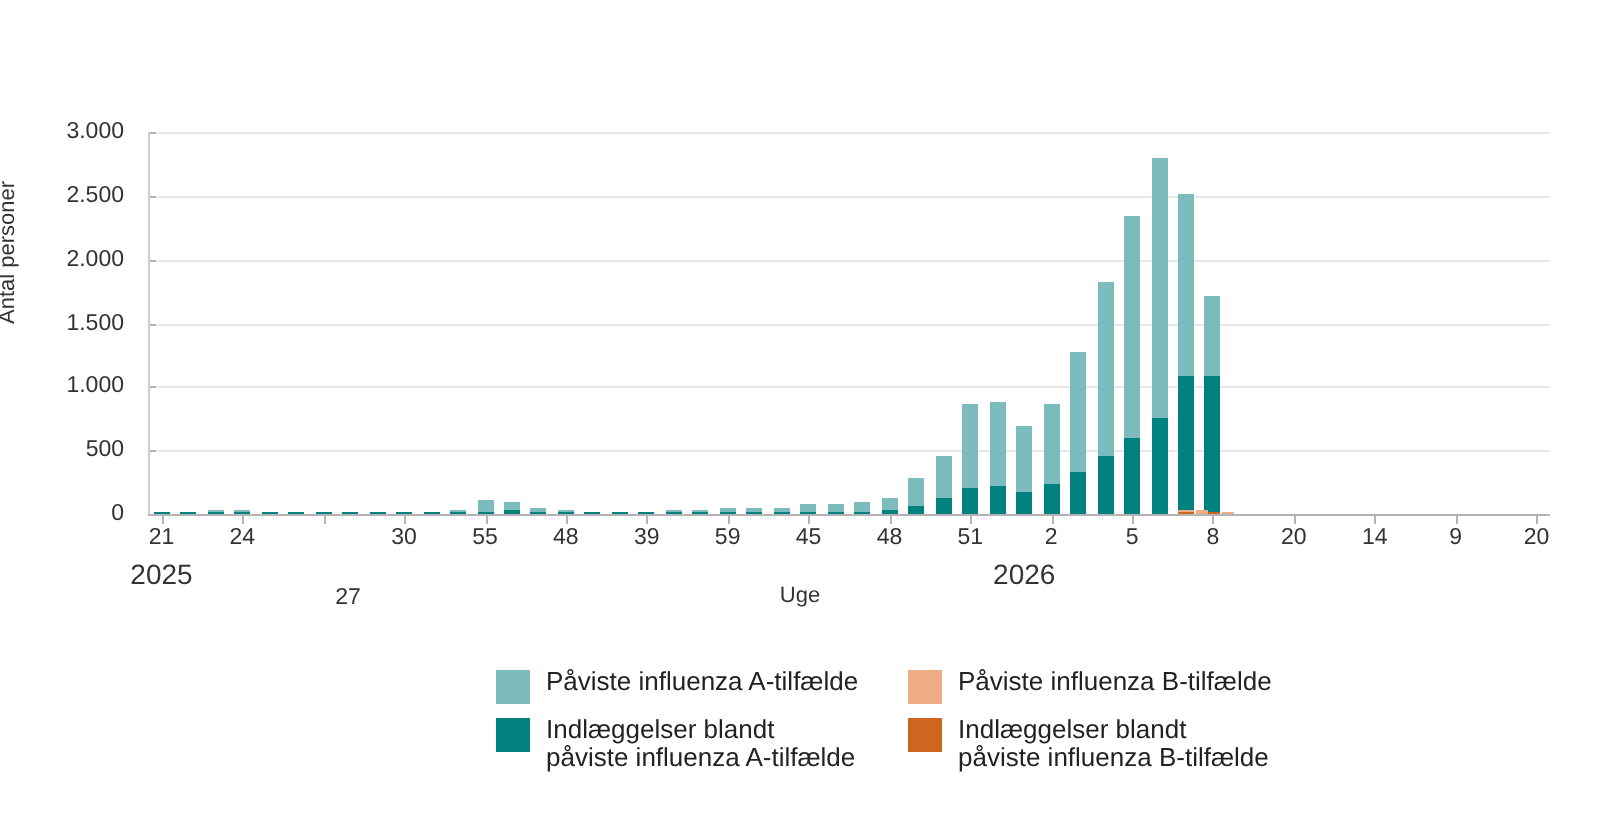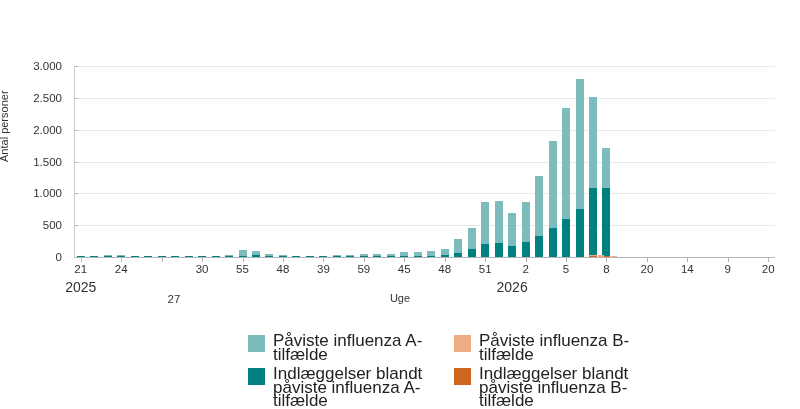"Påviste influenza A-tilfælde" .legend-text { font-size: 17px -> 13px }
